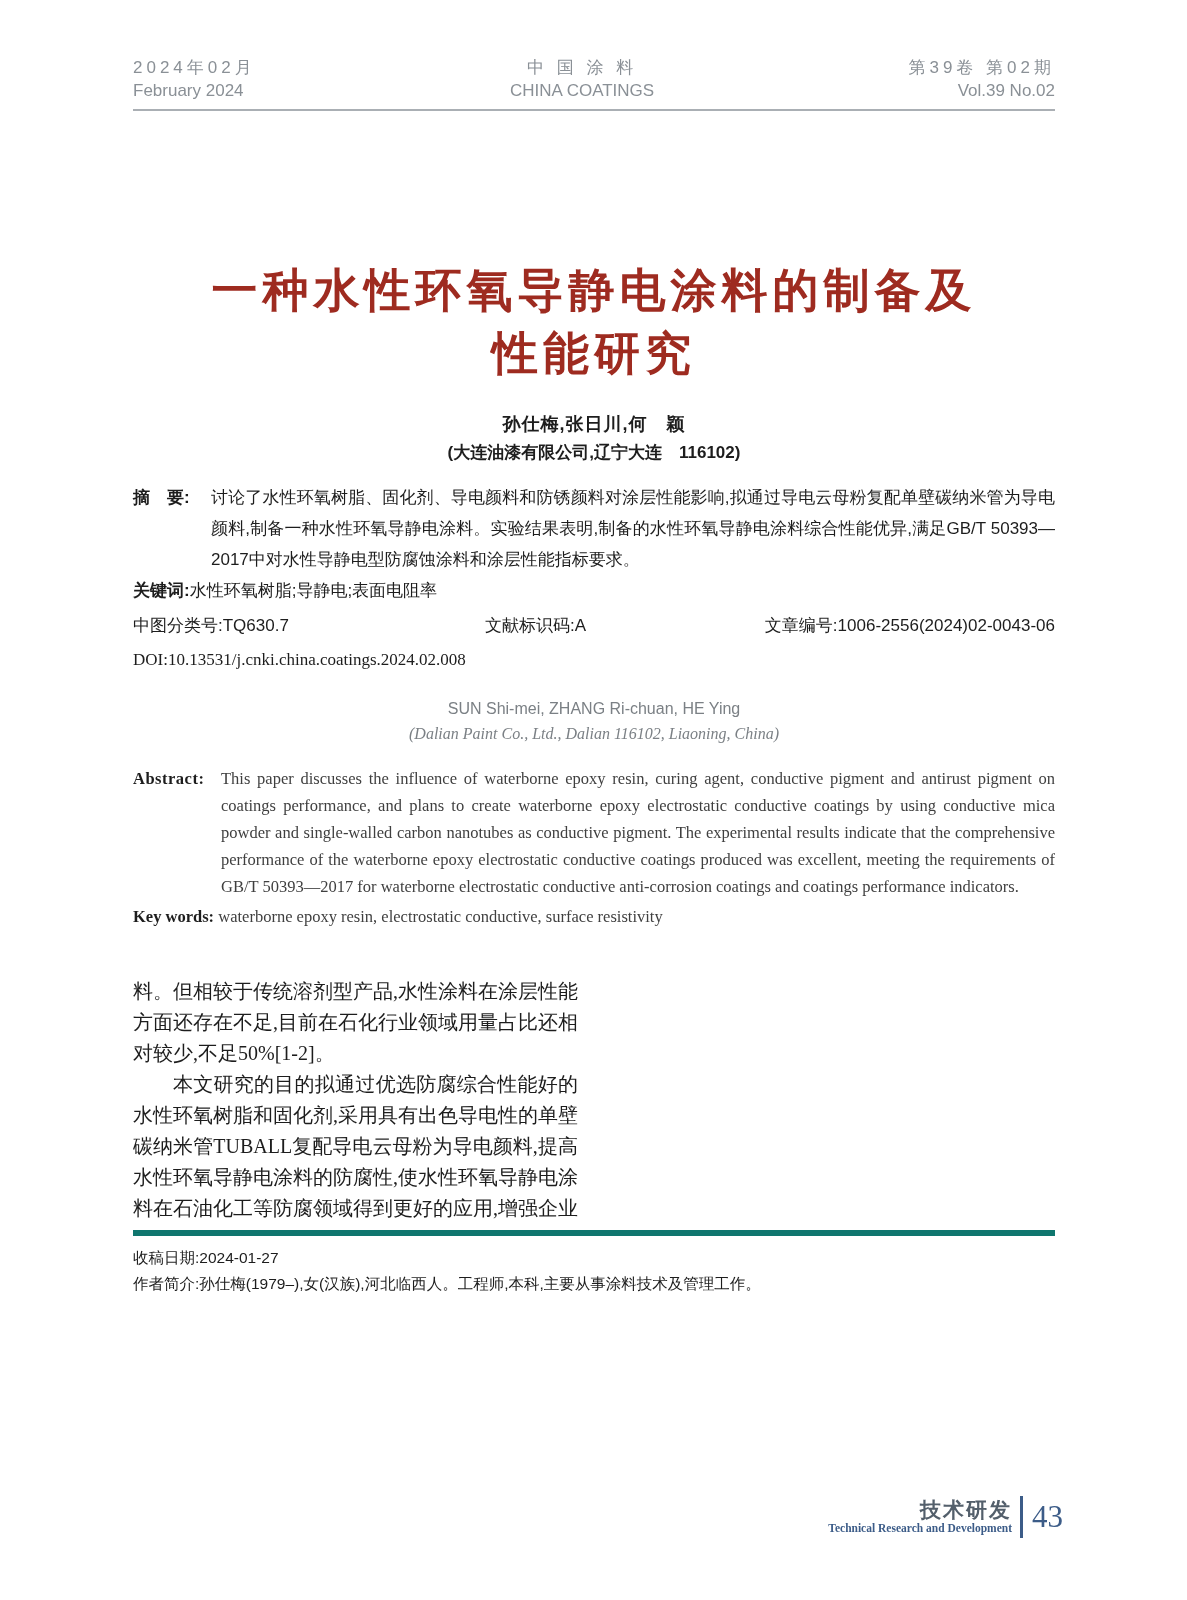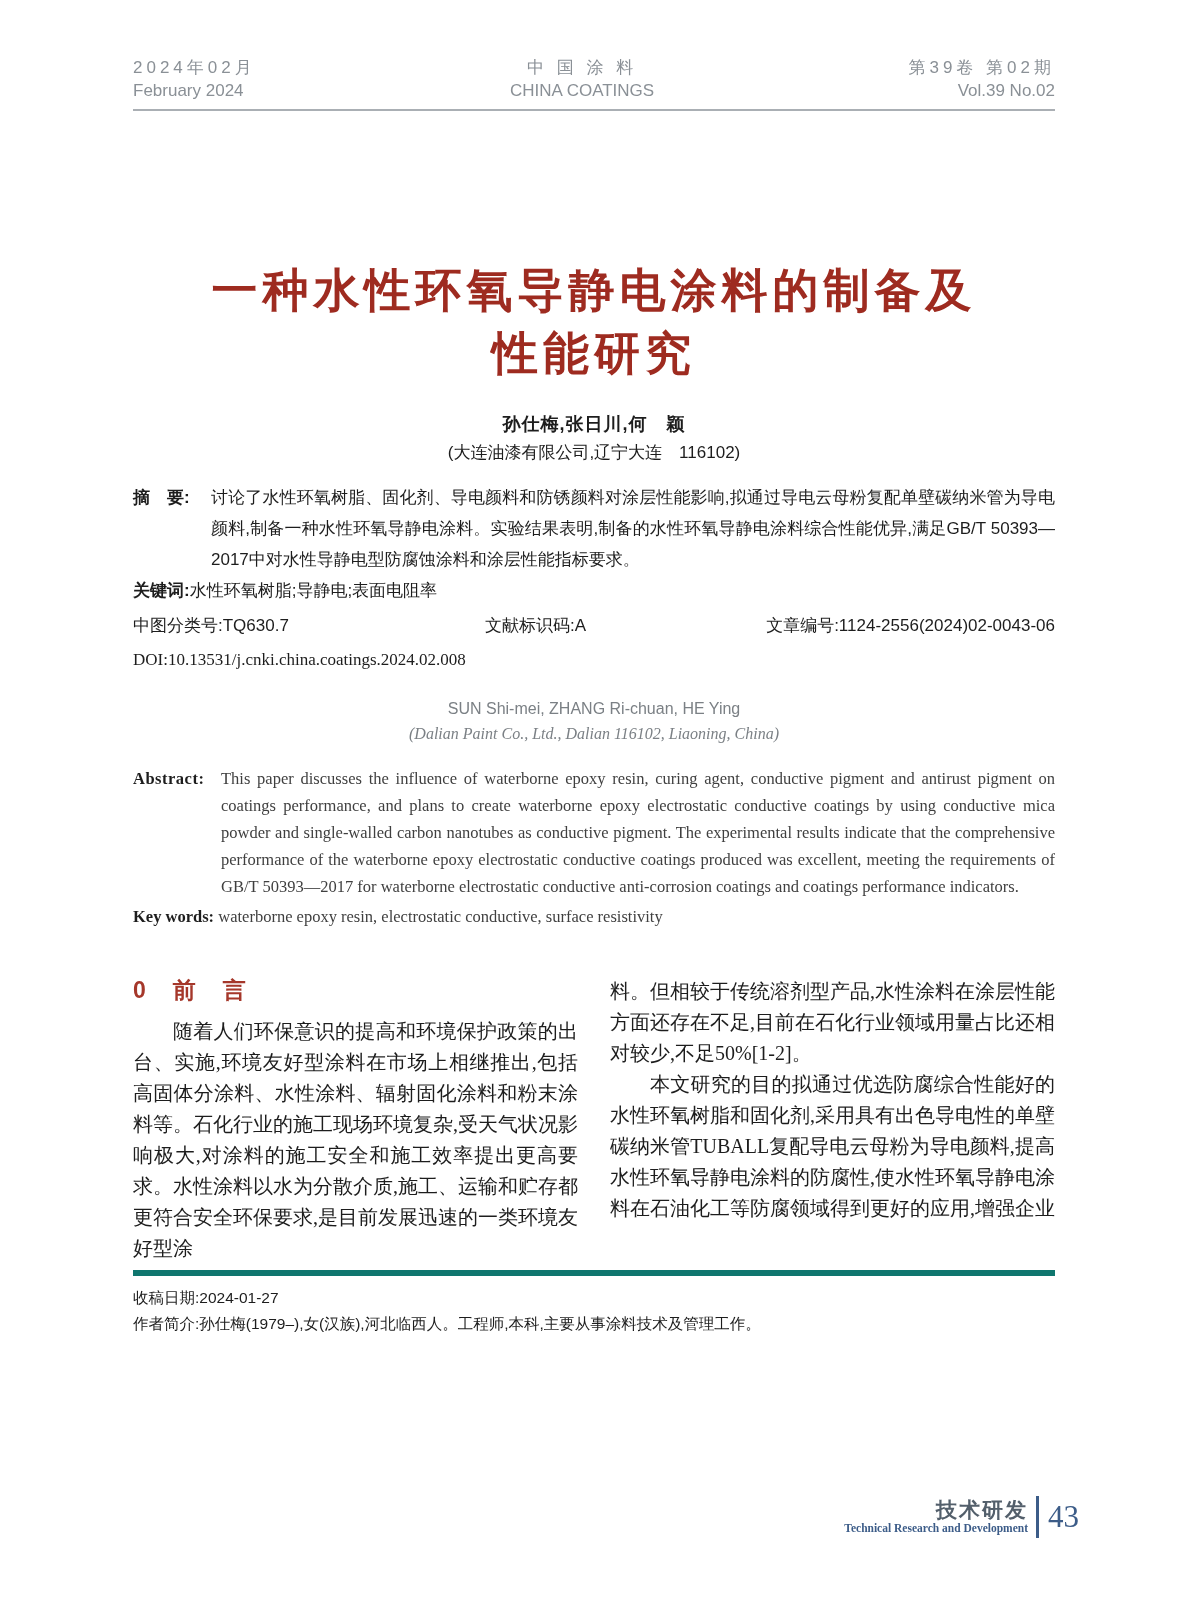"(大连油漆有限公司,辽宁大连 116102)" .affil-cn { font-weight: none -> bold }
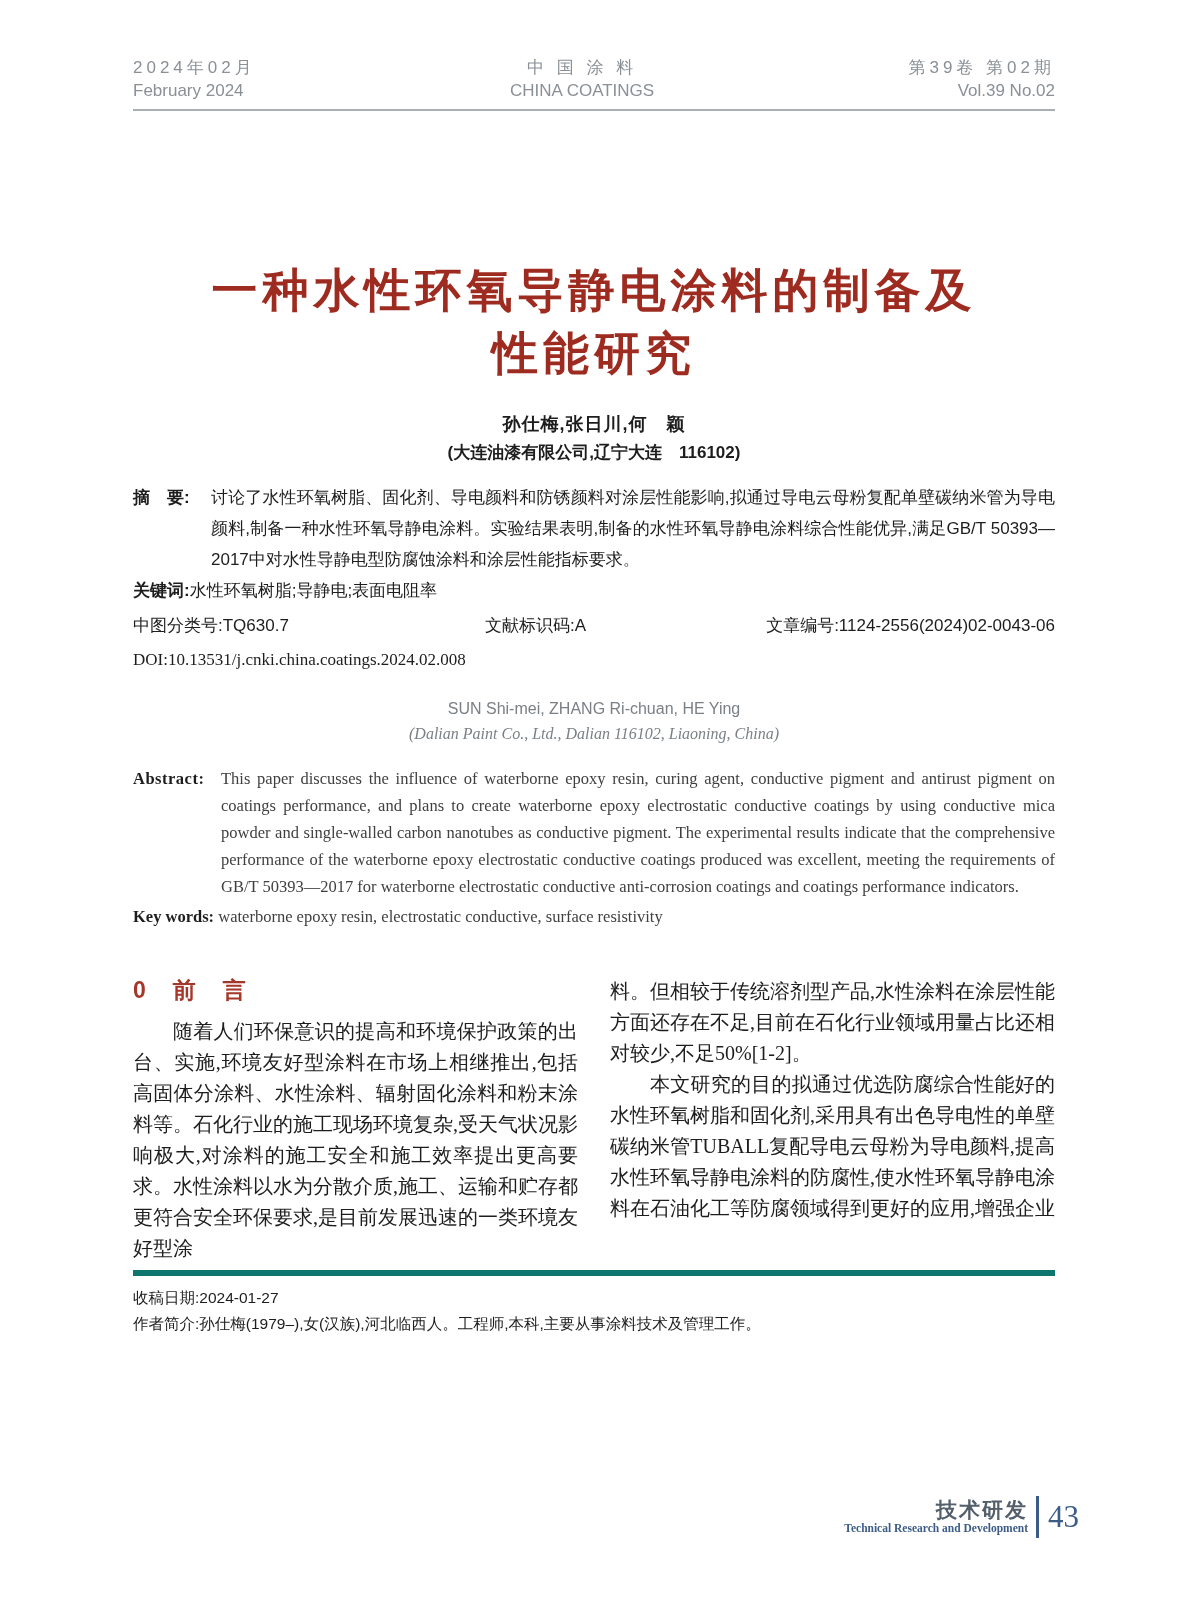"1124-2556(2024)02-0043-06" span { text: 1124-2556 -> 1006-2556 }
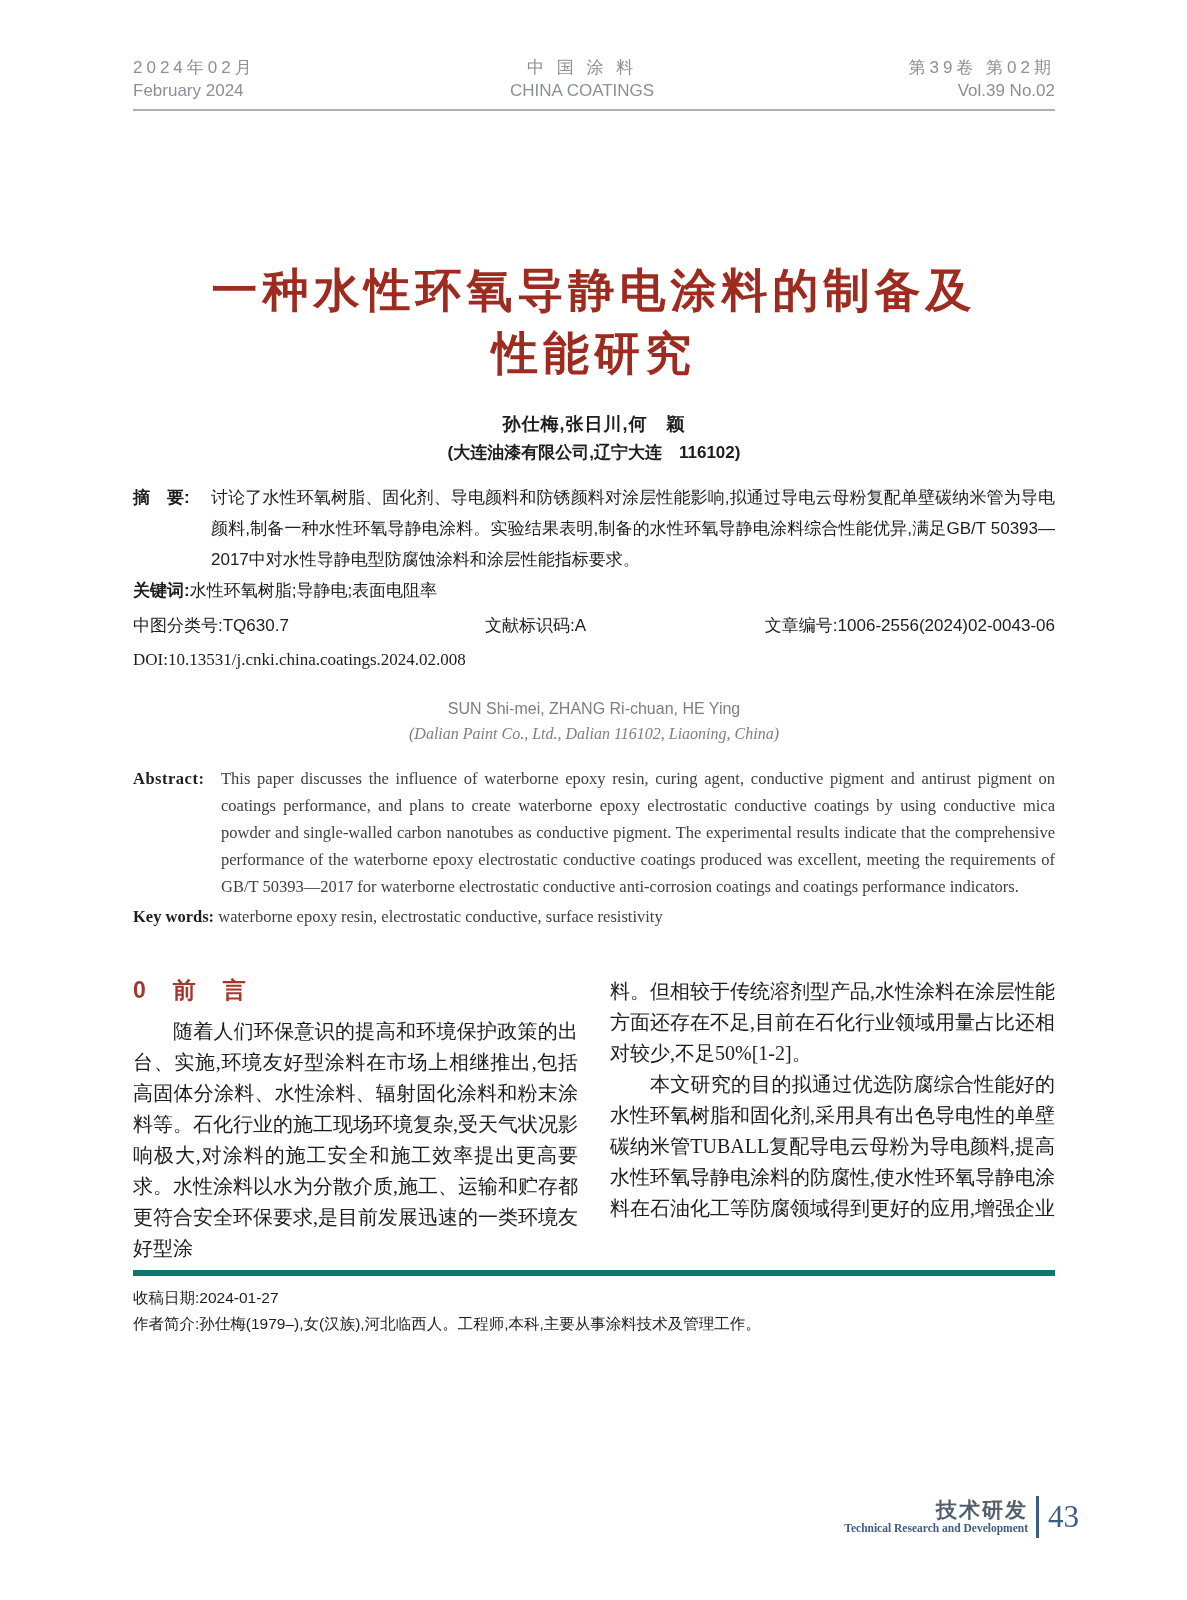"0 前 言" div.col { html: <div> <div>0 前 言</div> <p>随着人们环保意识的提高和环境保护政策的出台、实施,环境友好型涂料在市场上相继推出,包括高固体分涂料、水性涂料、辐射固化涂料和粉末涂料等。石化行业的施工现场环境复杂,受天气状况影响极大,对涂料的施工安全和施工效率提出更高要求。水性涂料以水为分散介质,施工、运输和贮存都更符合安全环保要求,是目前发展迅速的一类环境友好型涂</p> </div> -> none }
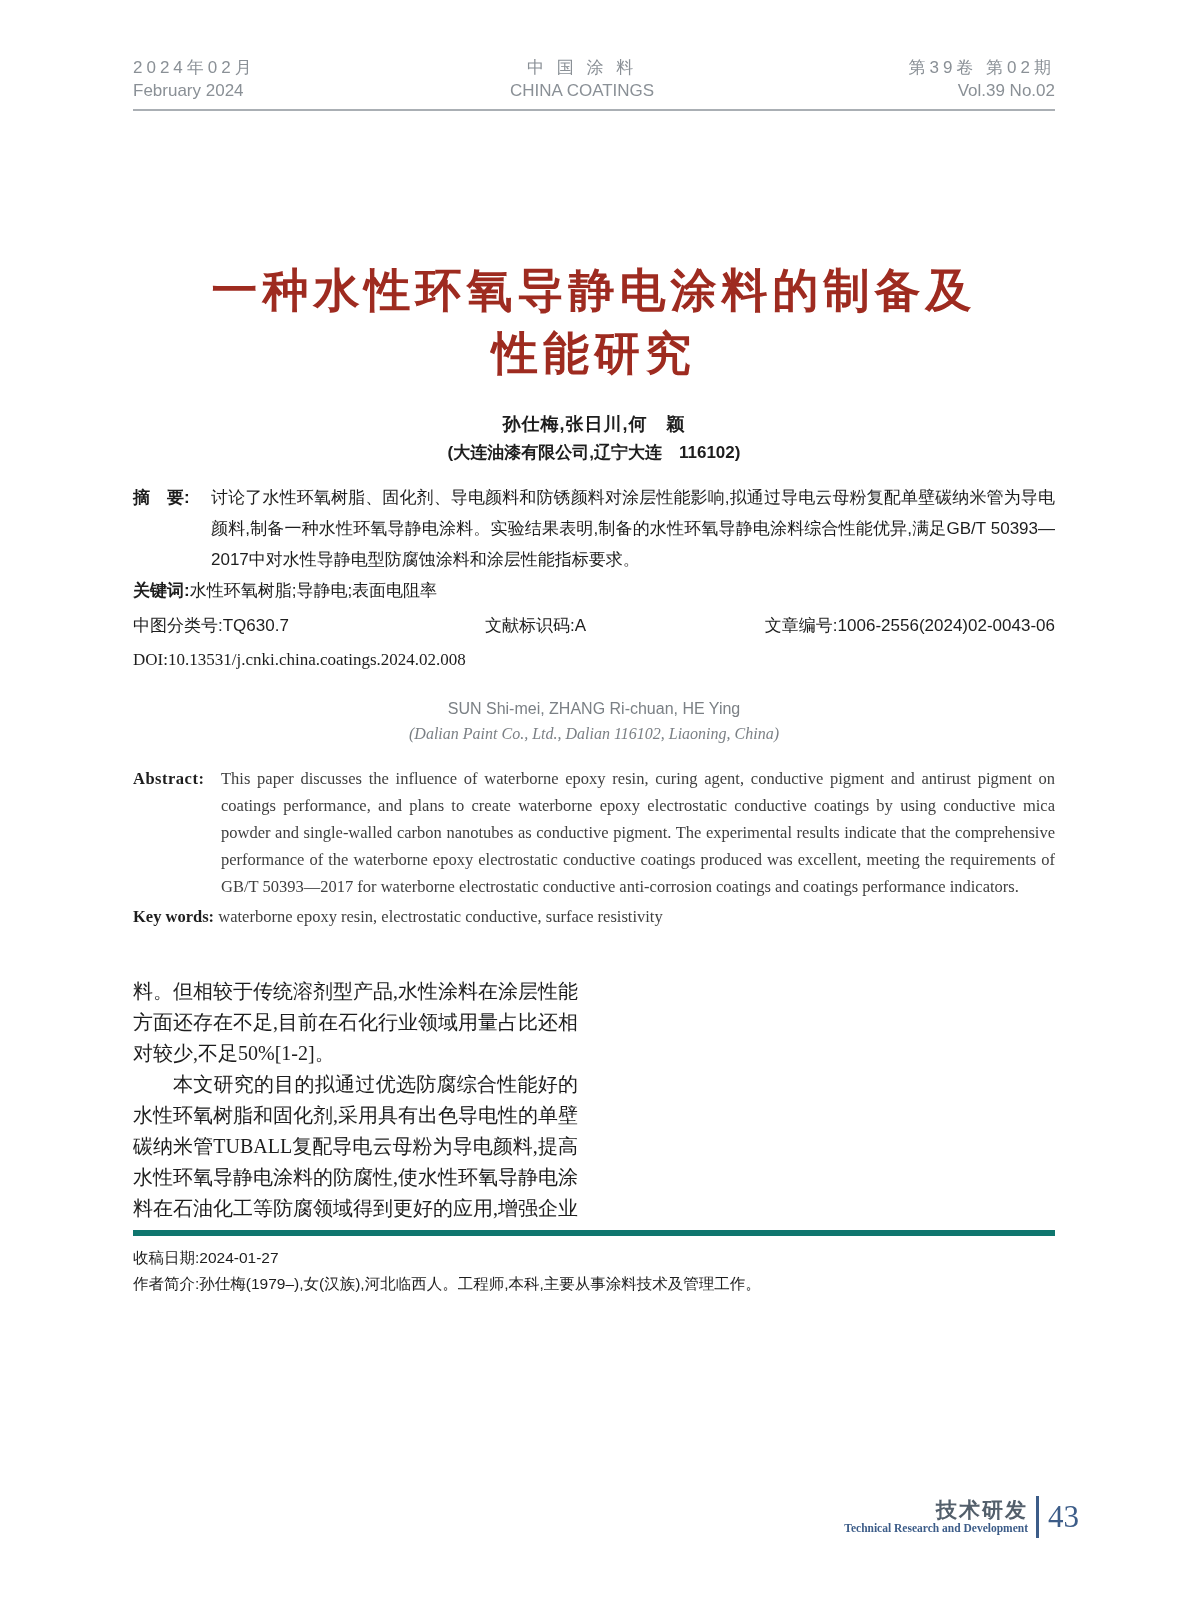"技术研发" .corner { right: 108px -> 124px }
